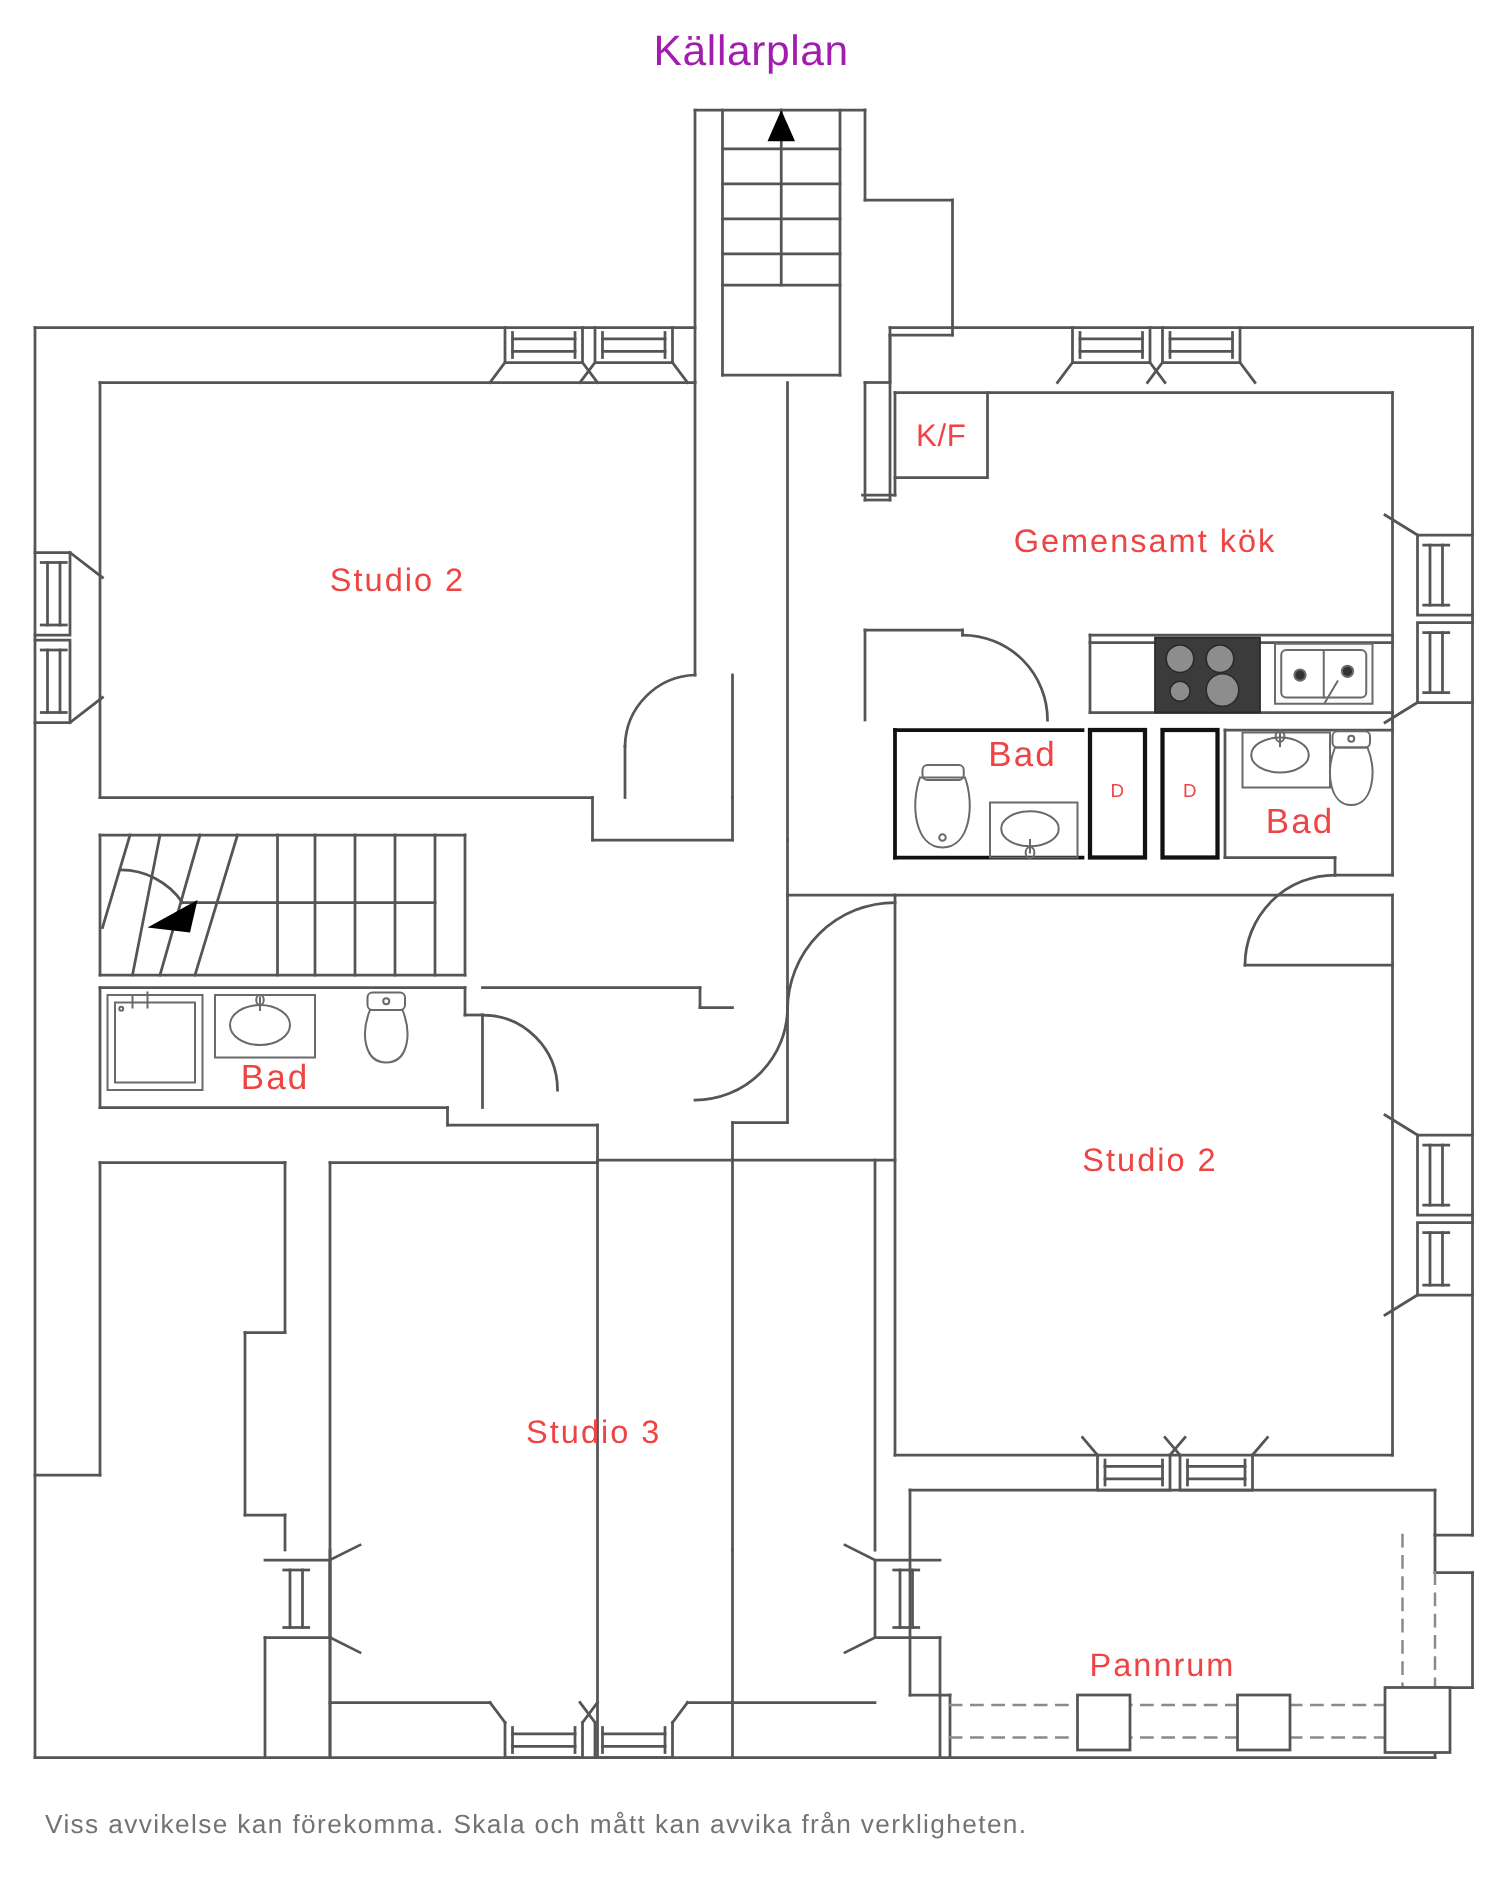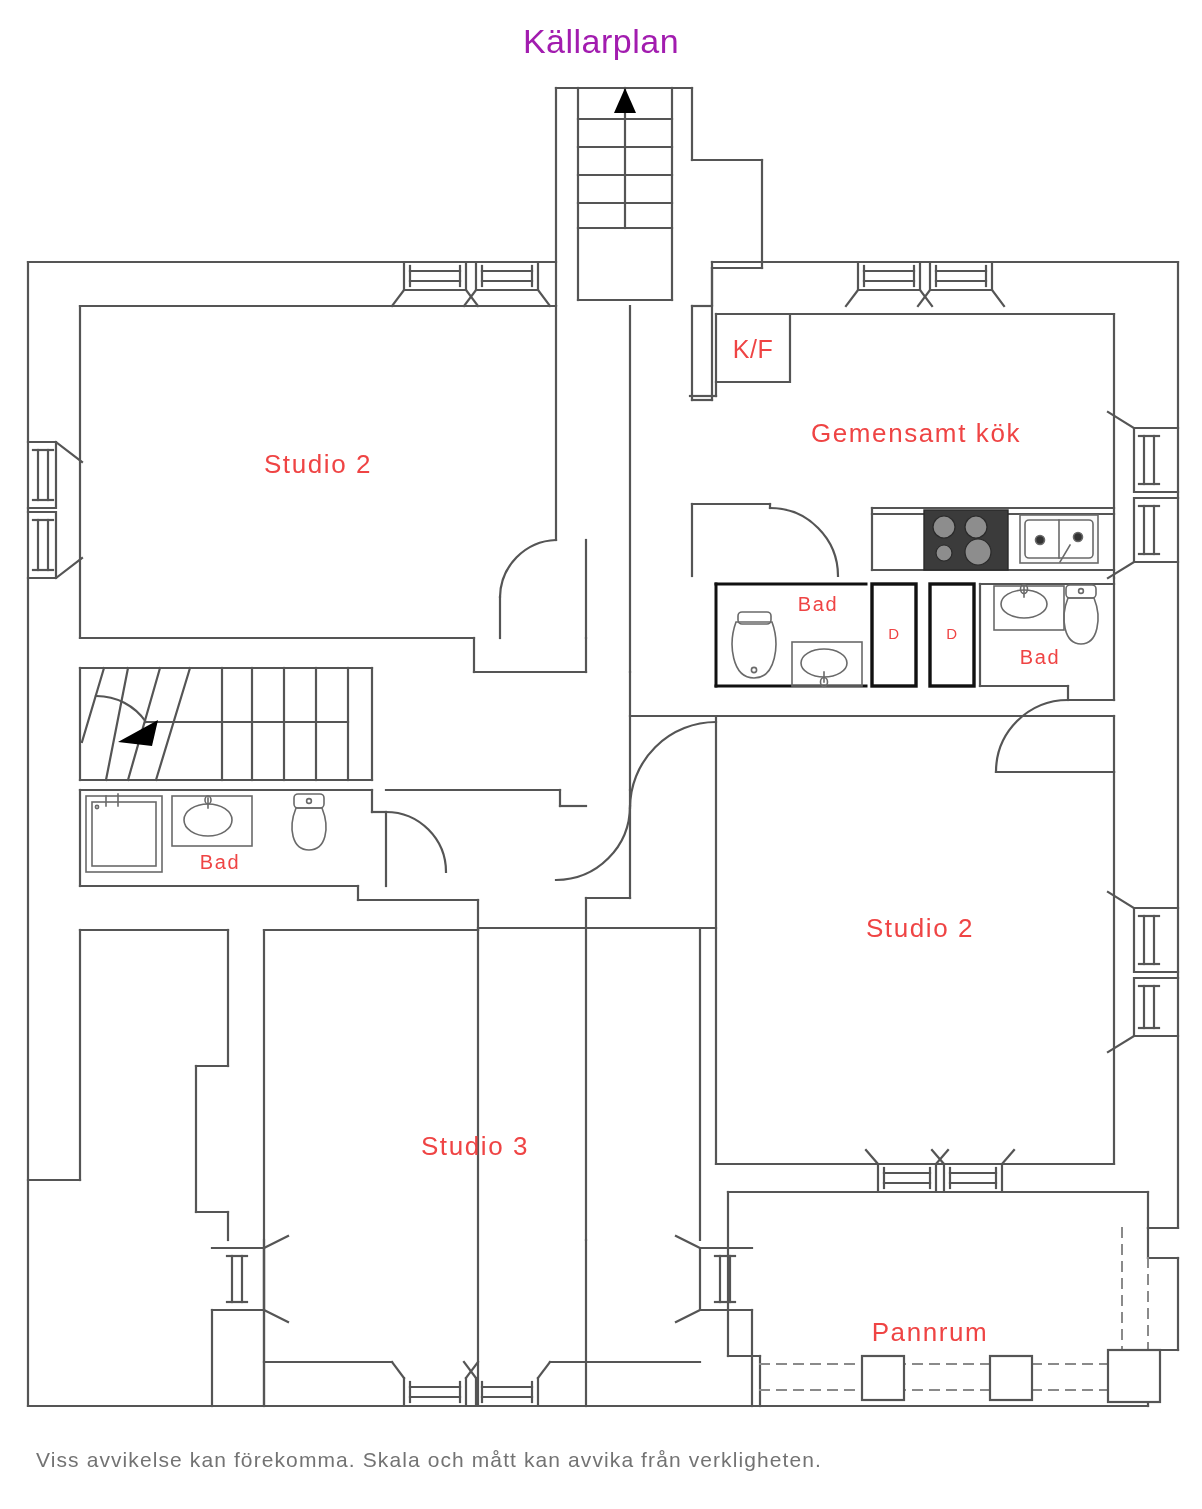"Bad" .room-label.small { font-size: 20px -> 28px }
